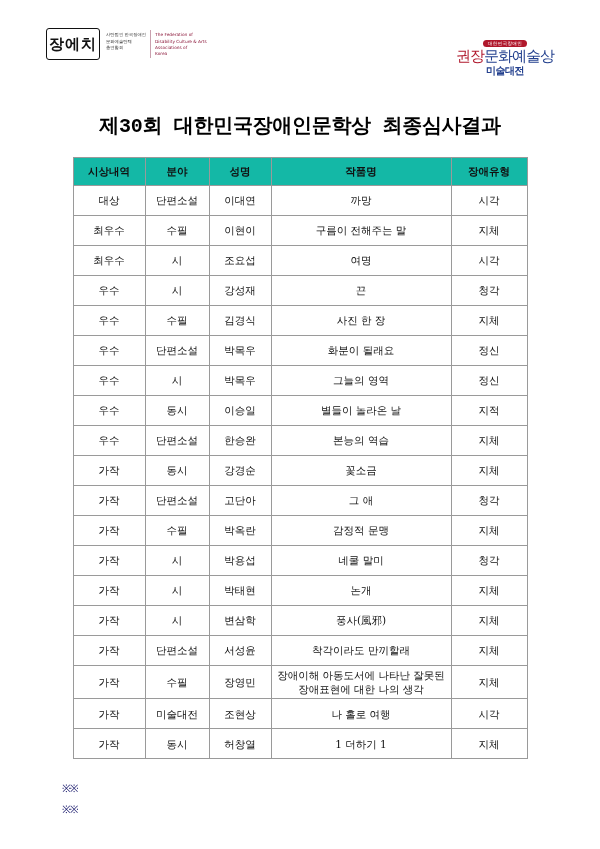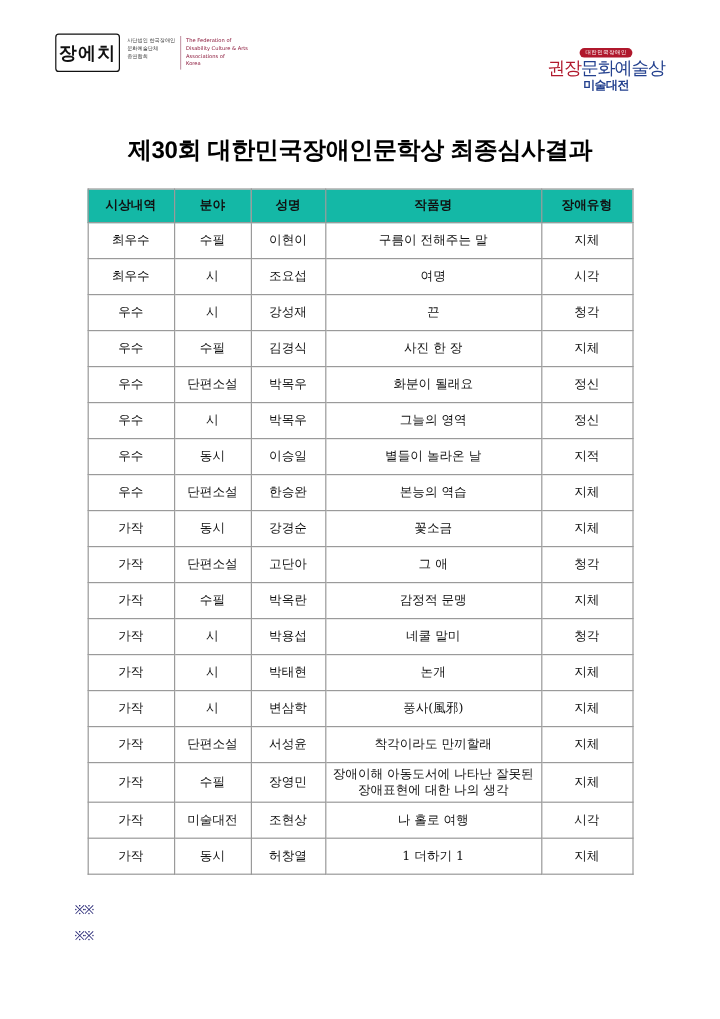"제30회 대한민국장애인문학상 최종심사결과" .doc-title { font-family: Liberation Sans, sans-serif -> Liberation Mono, monospace }
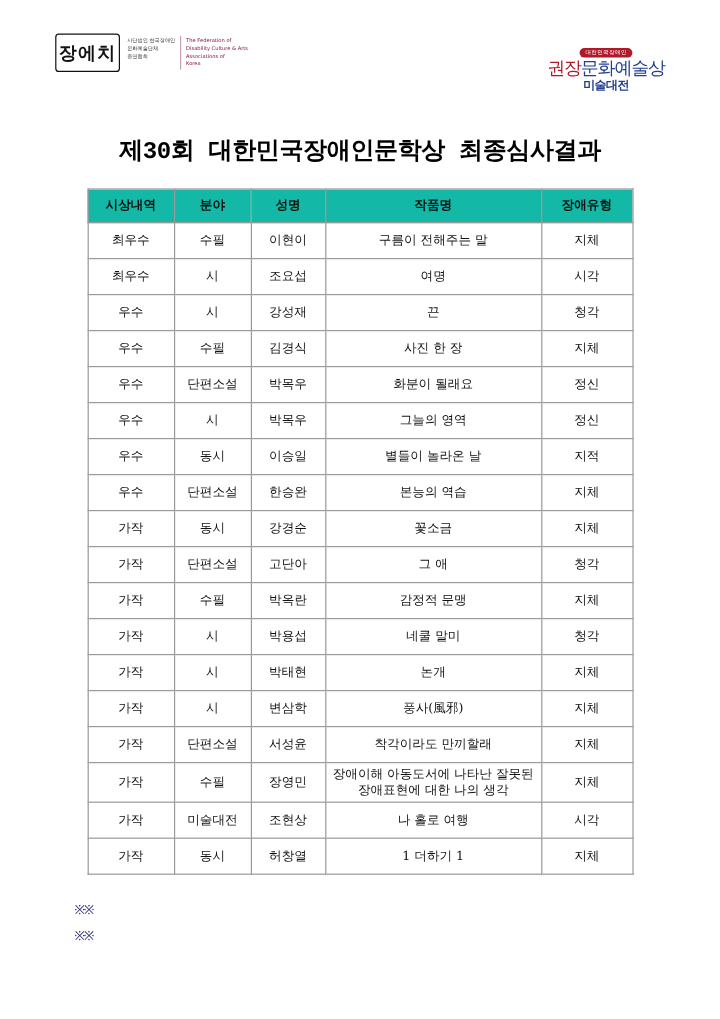"대상" tr { html: none -> <tr> <td>대상</td> <td>단편소설</td> <td>이대연</td> <td>까망</td> <td>시각</td> </tr> }
